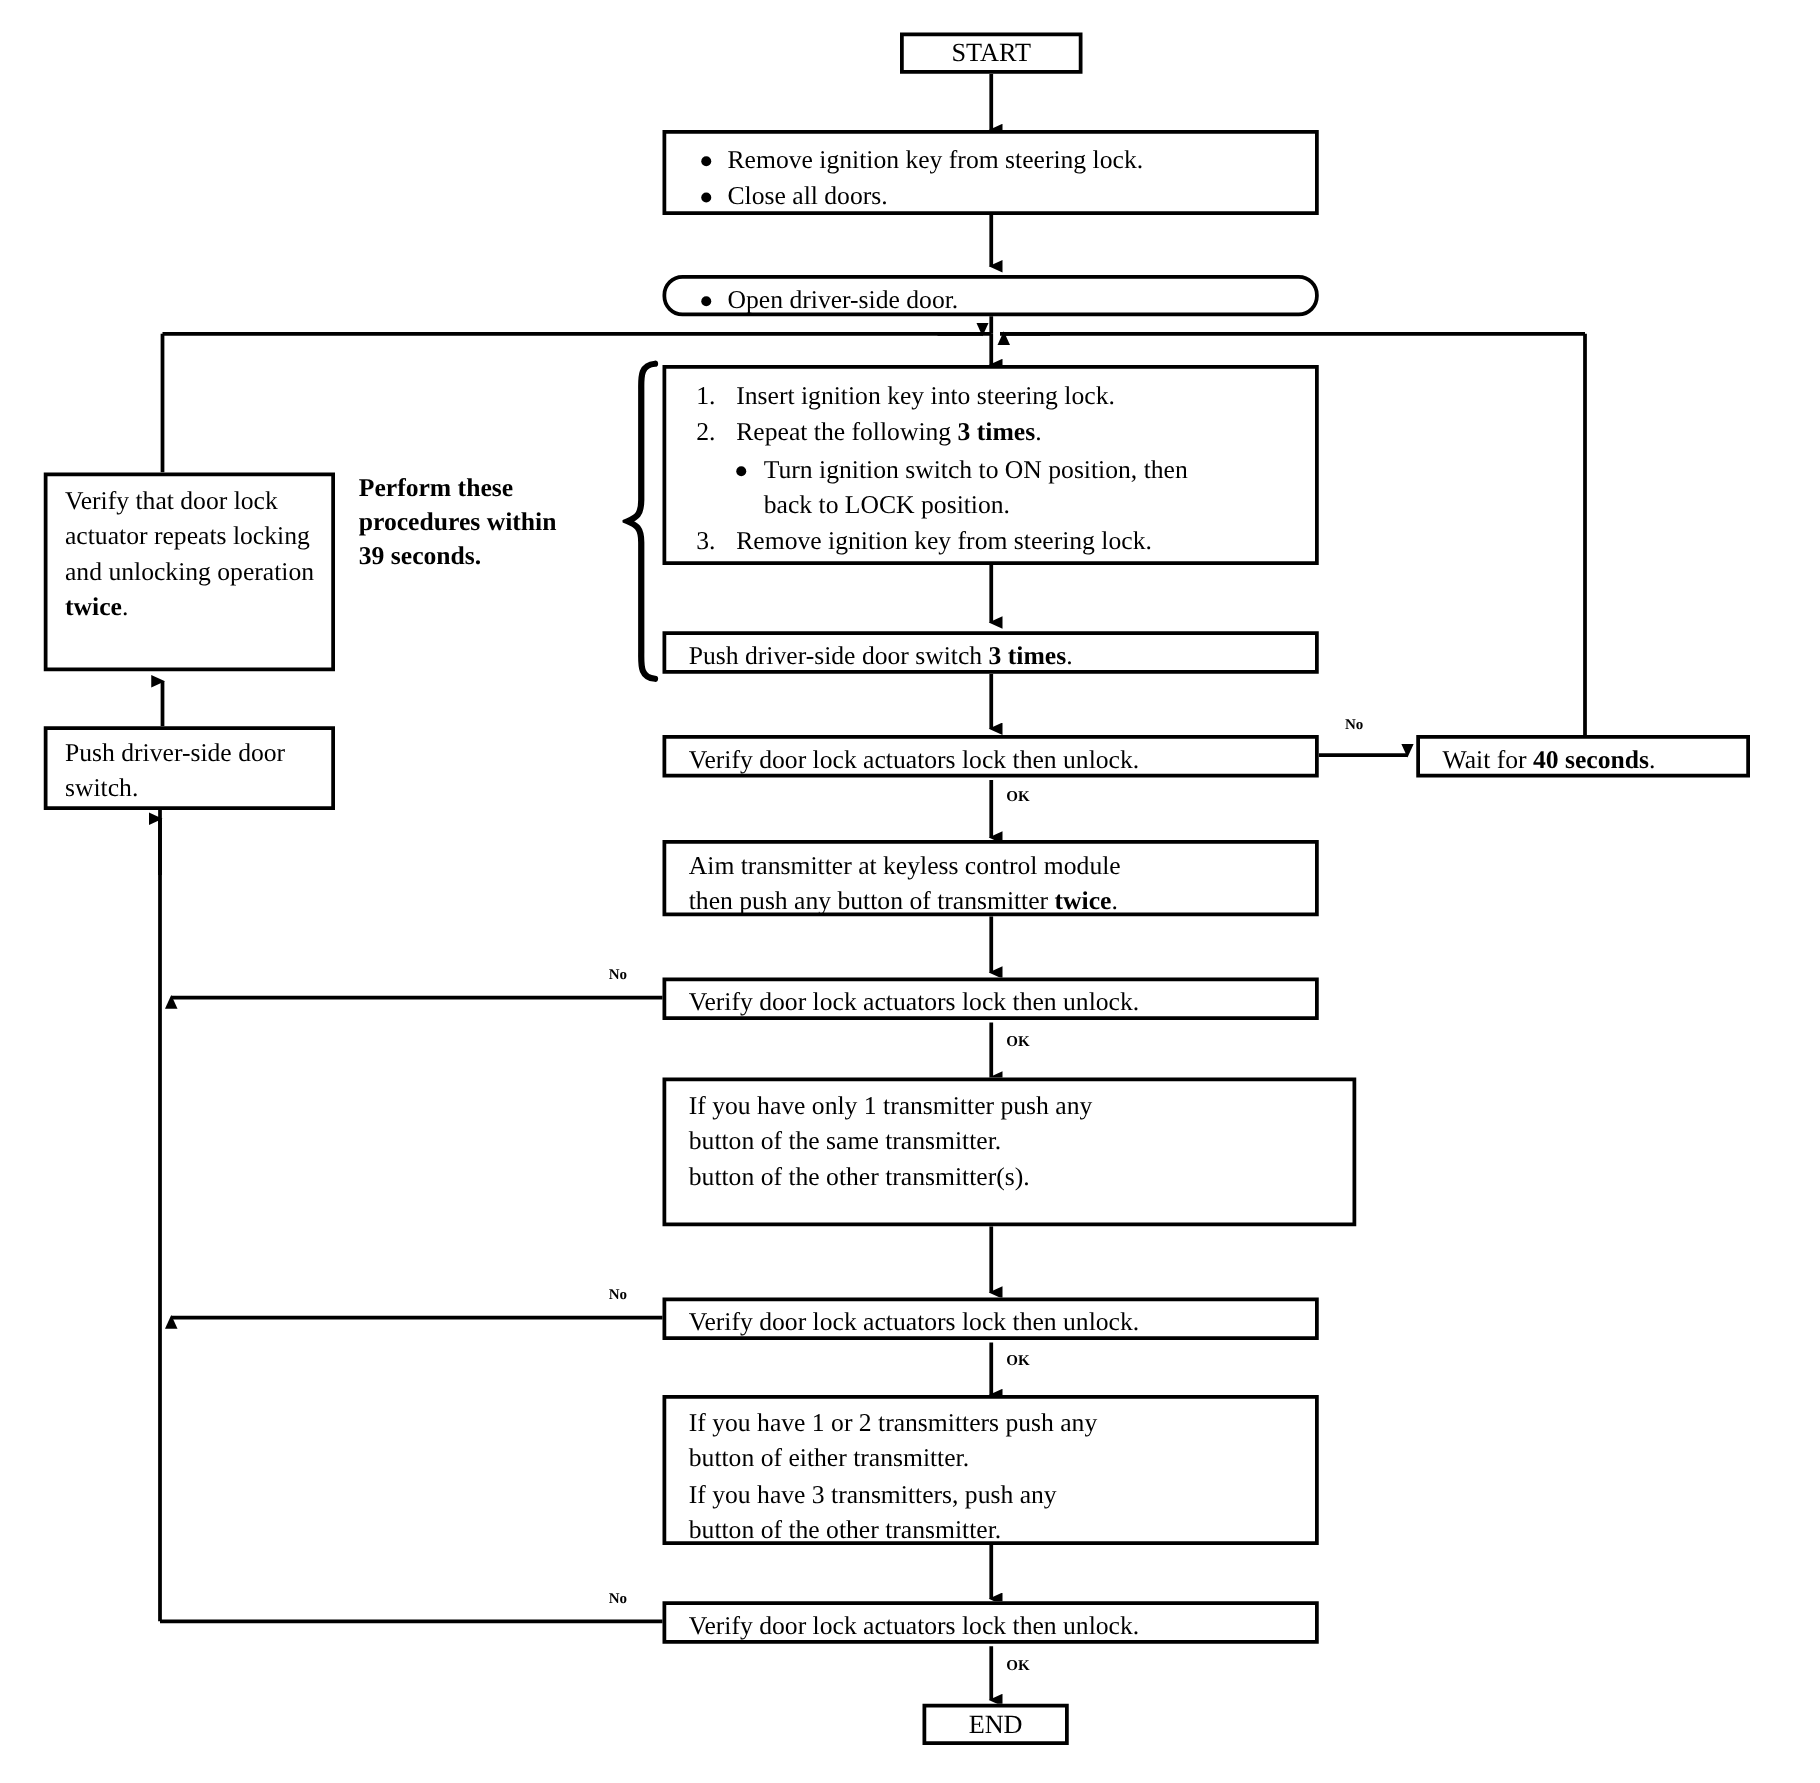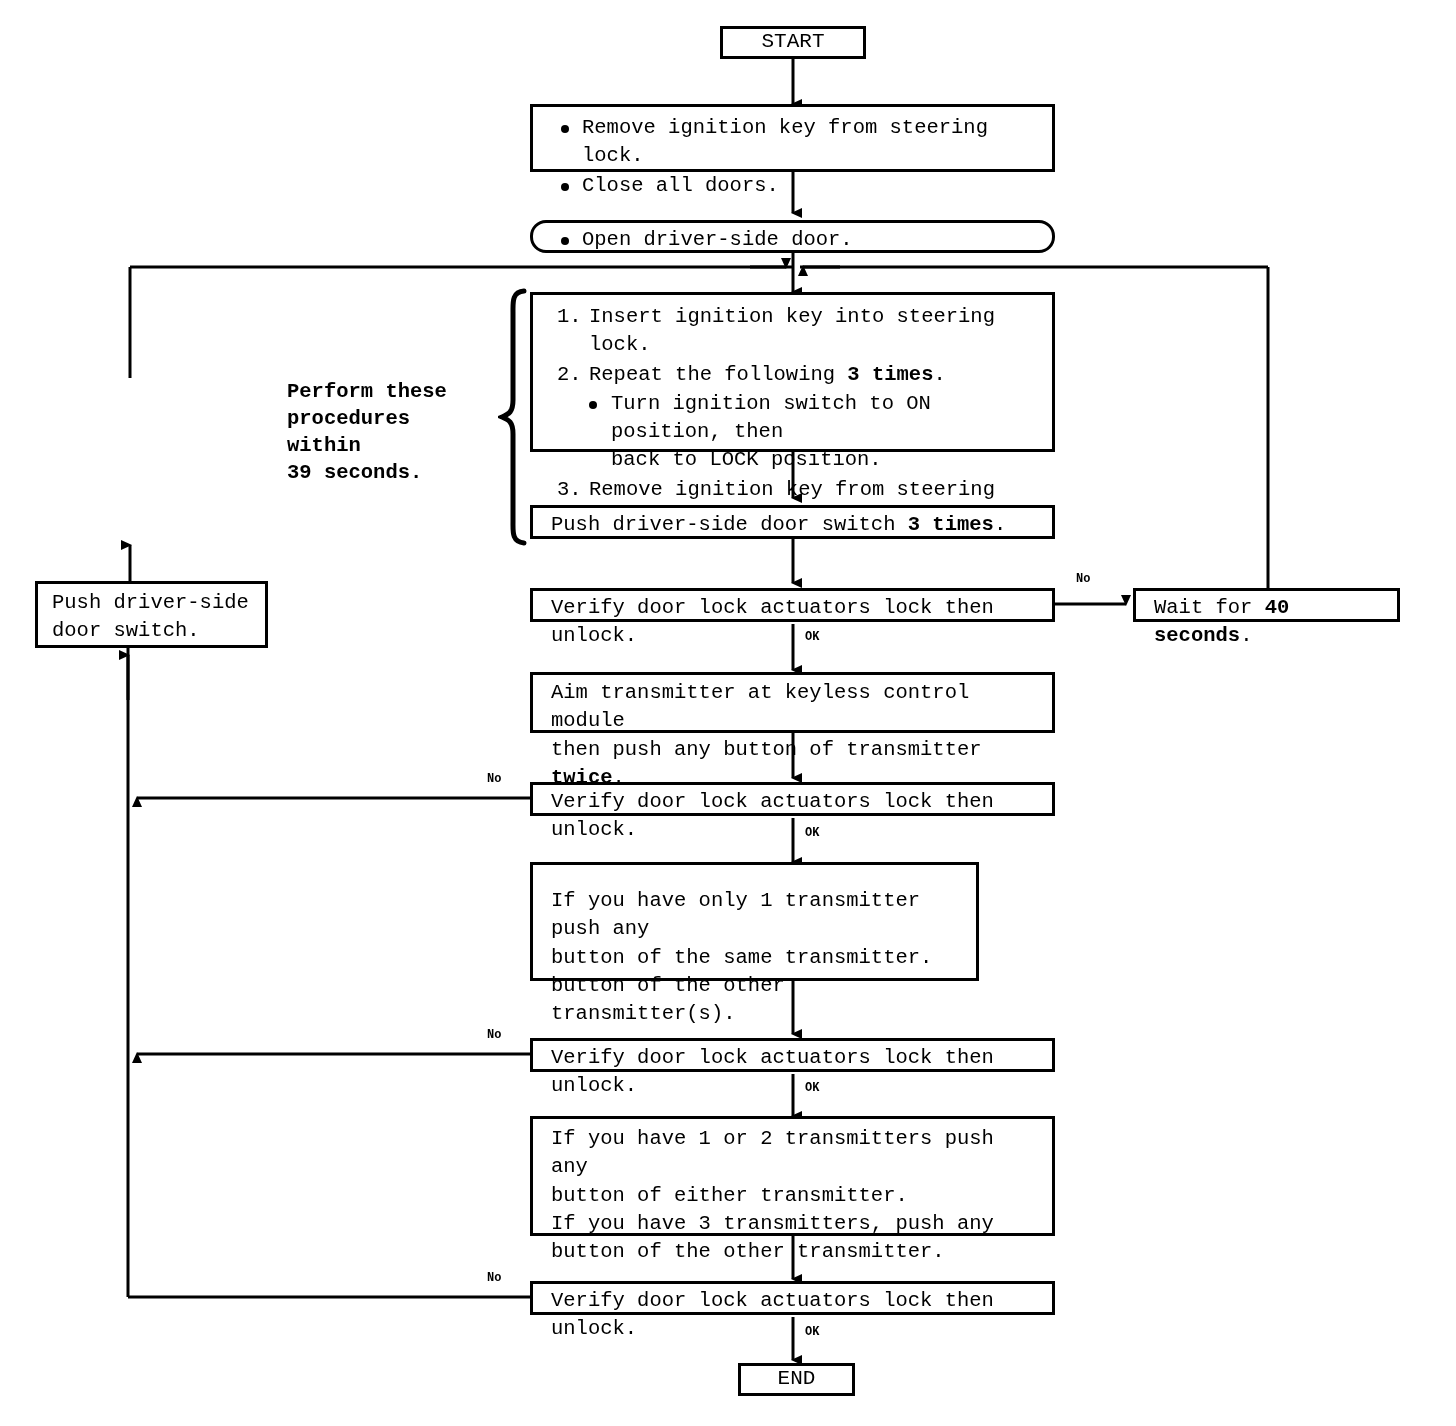"START" #canvas { font-family: Liberation Mono, monospace -> Liberation Serif, serif }
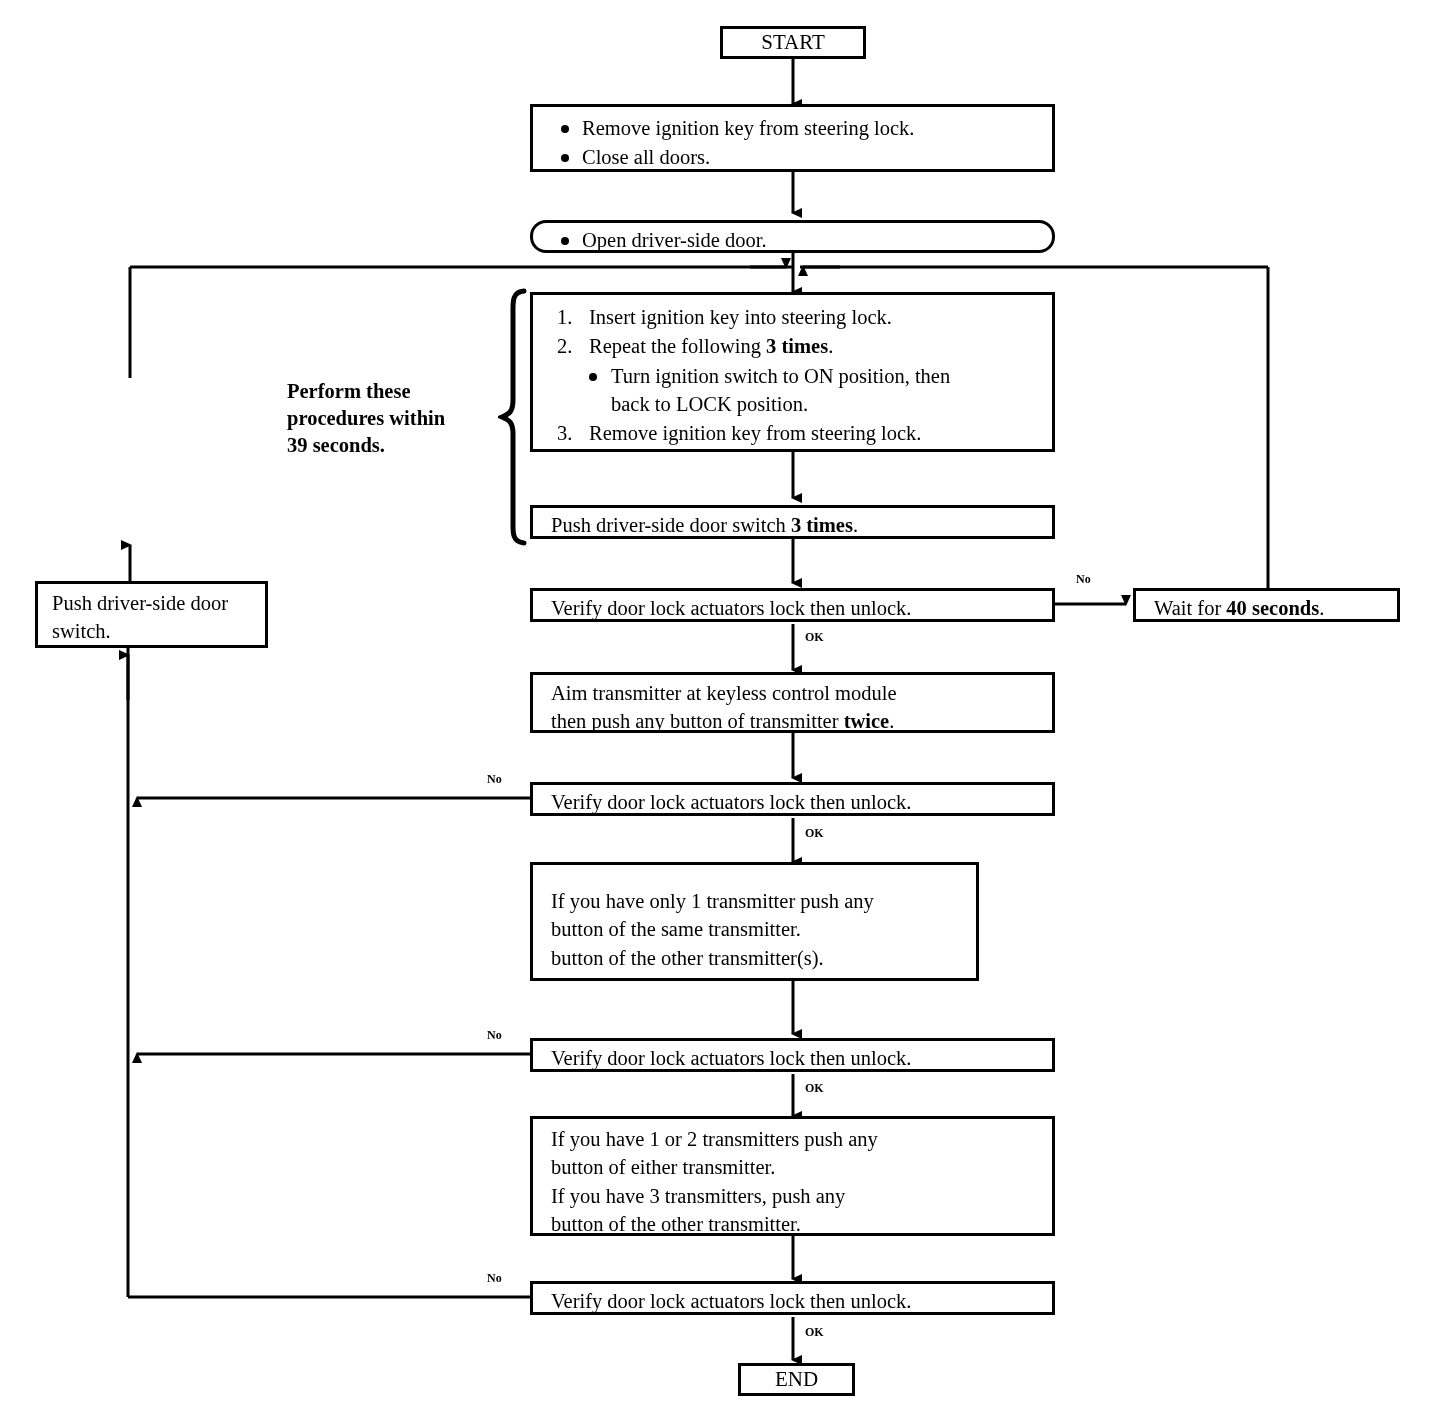"Verify that door lock actuator" div.node { html: none -> <div> <span>Verify that door lock actuator repeats locking and unlocking operation </span><b>twice</b><span>.</span> </div> }
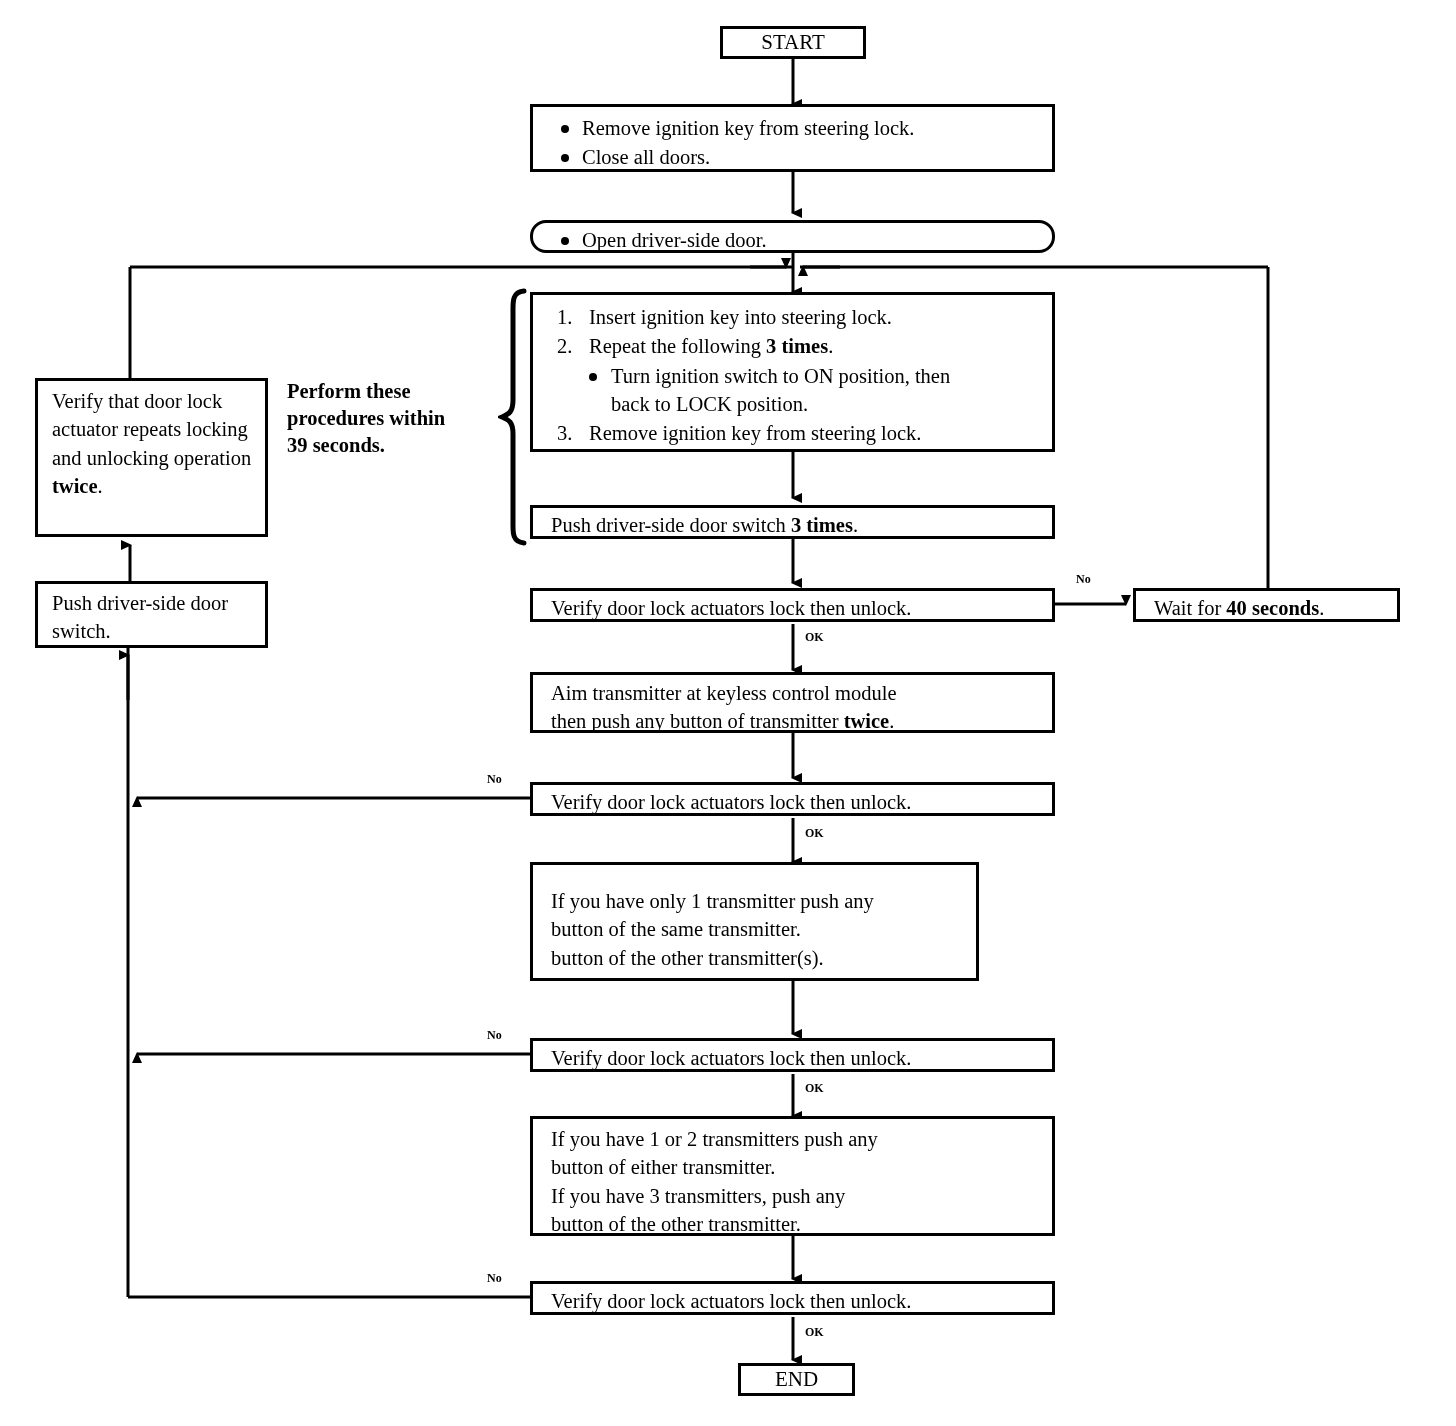"If you have only 1" div.node { padding-top: 22px -> 6px; width: 449px -> 555px }
